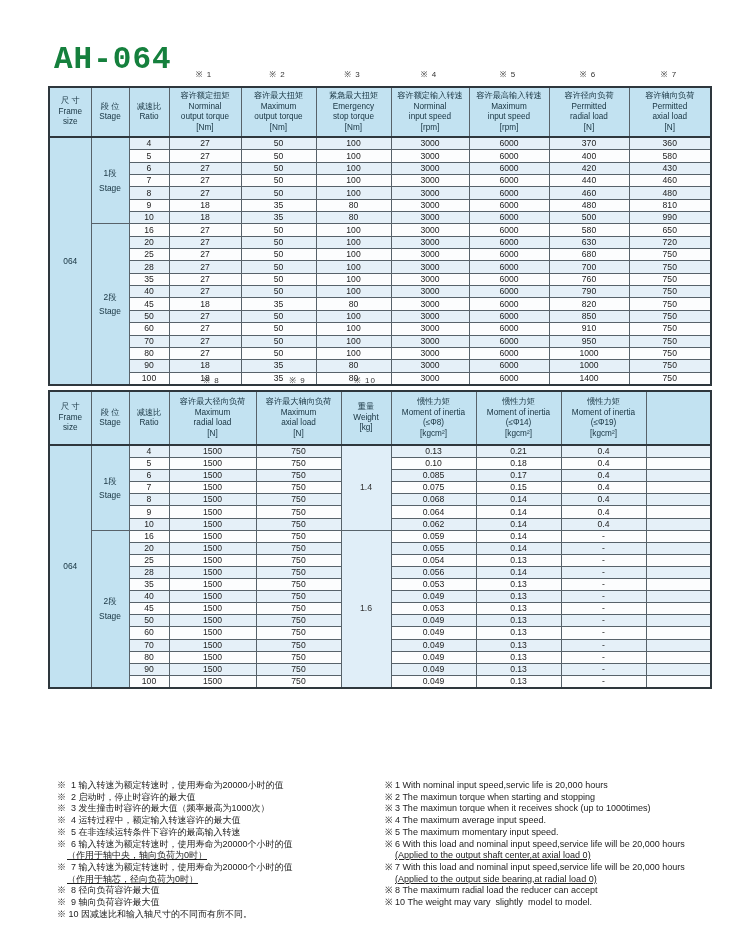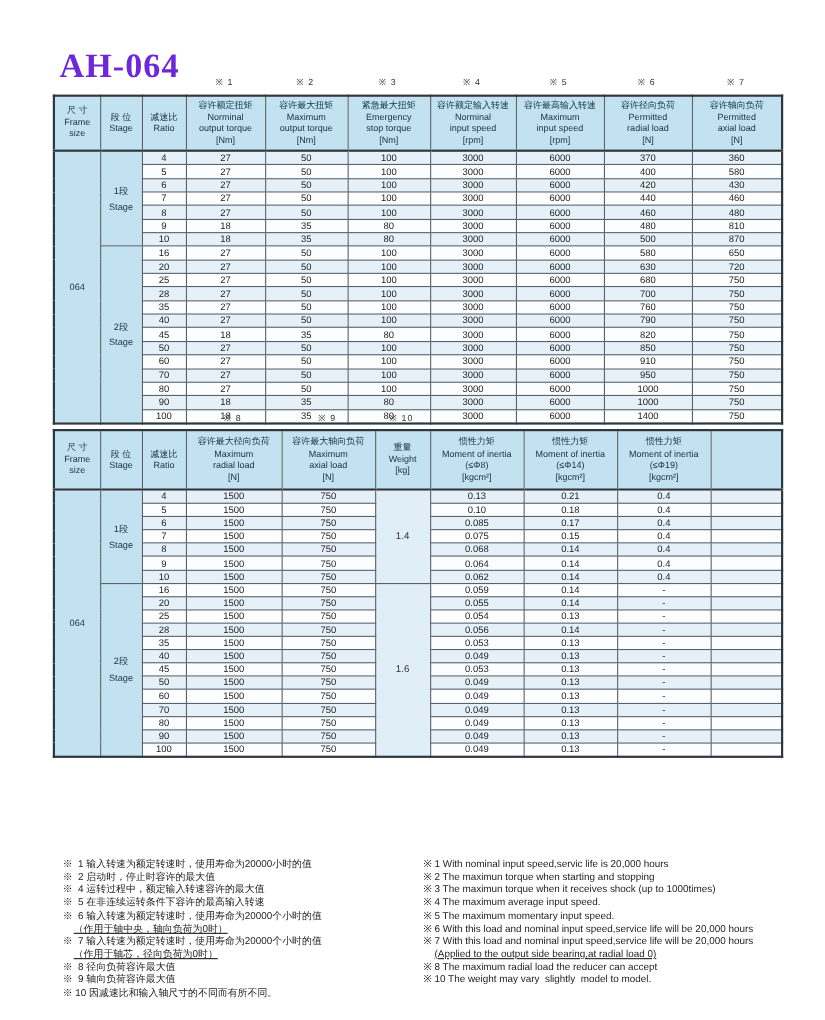"AH-064" .page-title { color: #6d28d9 -> #15803d; font-family: Liberation Serif, serif -> Liberation Mono, monospace }
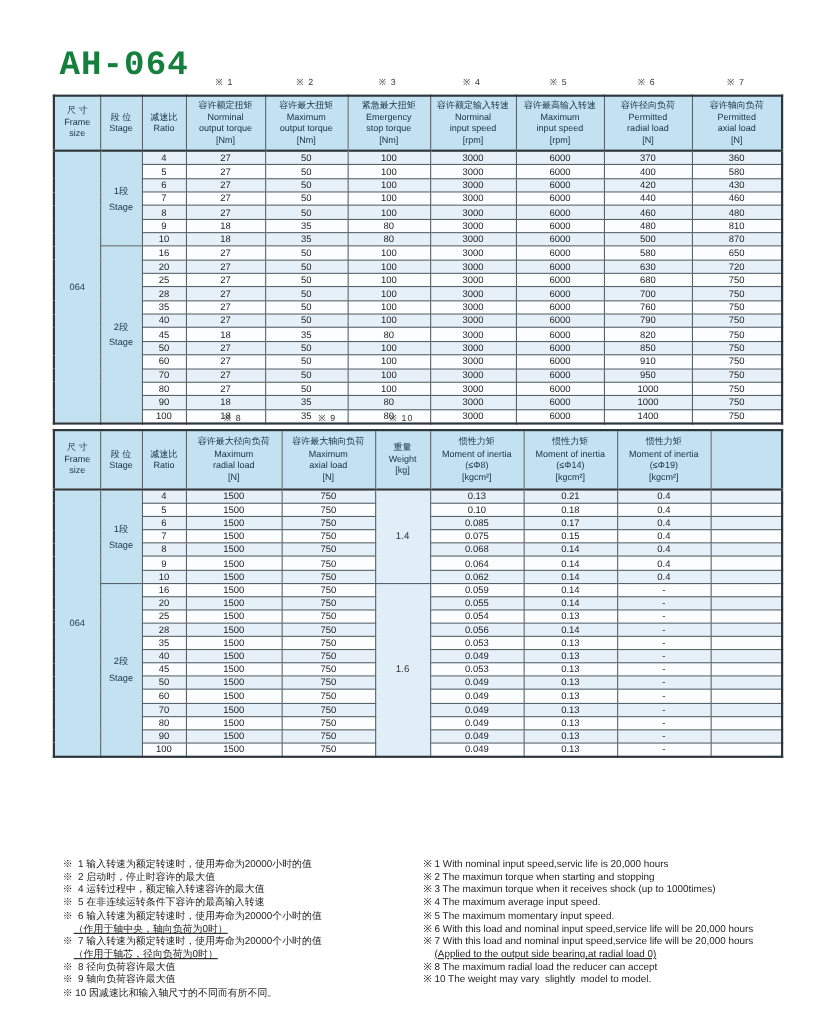"870" td { text: 870 -> 990 }
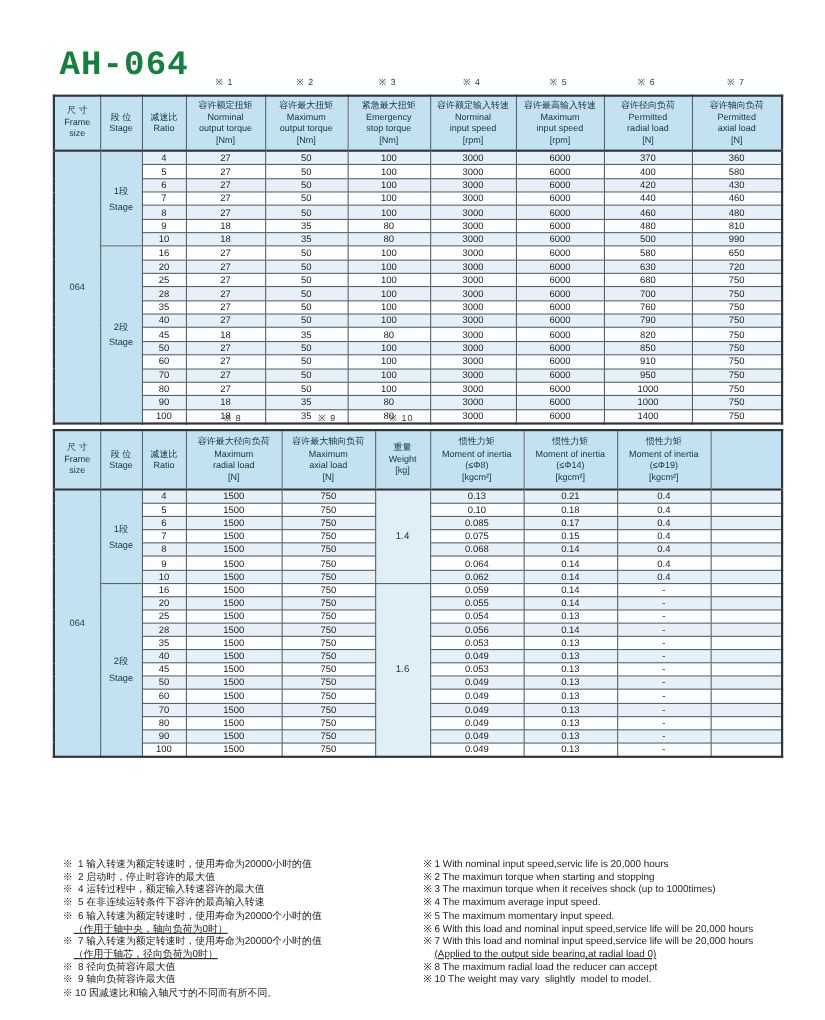"※ 3 发生撞击时容许的最大值（频率最高为1000次）" div.fn-line { html: none -> <div>※ 3 发生撞击时容许的最大值（频率最高为1000次）</div> }
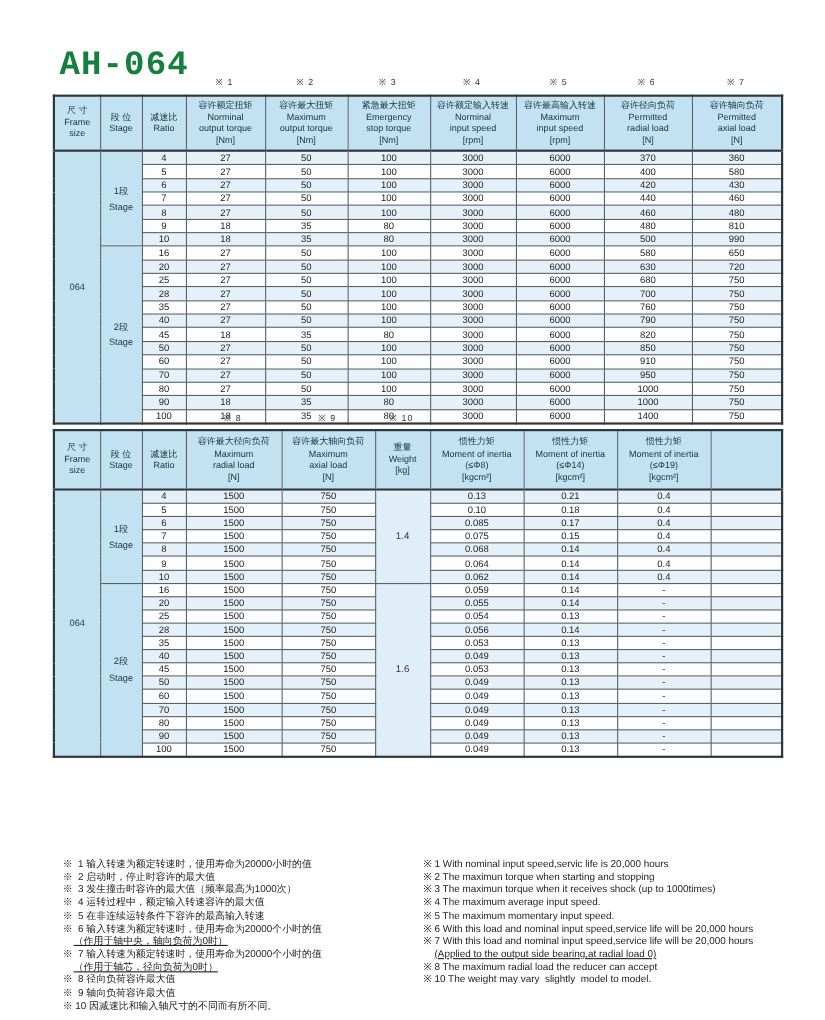"(Applied to the output shaft" div.fn-line { html: none -> <div>(Applied to the output shaft center,at axial load 0)</div> }
